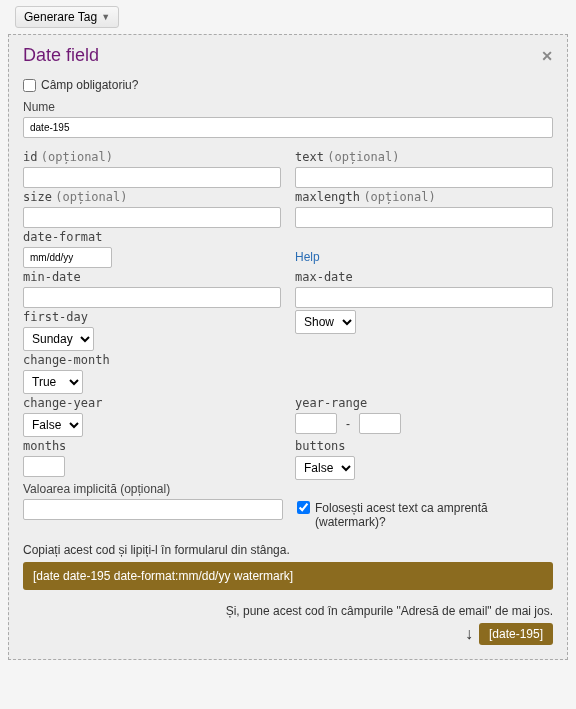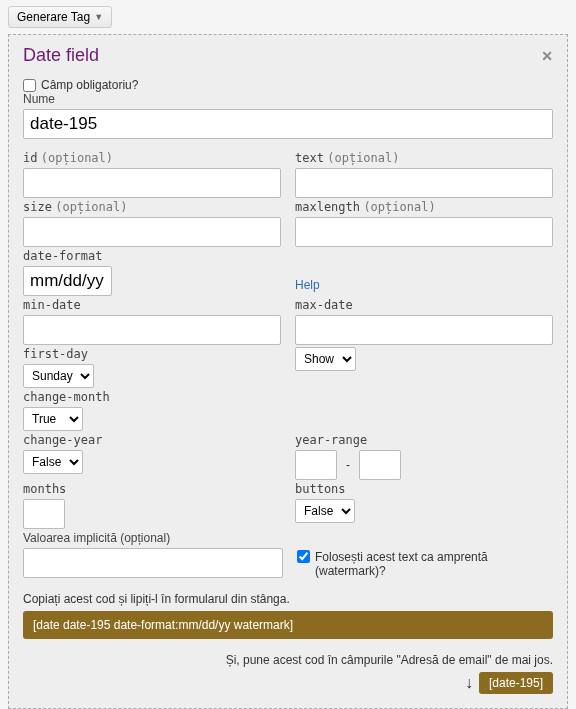"Generare Tag" .top-bar { padding: 6px 8px -> 6px 15px }
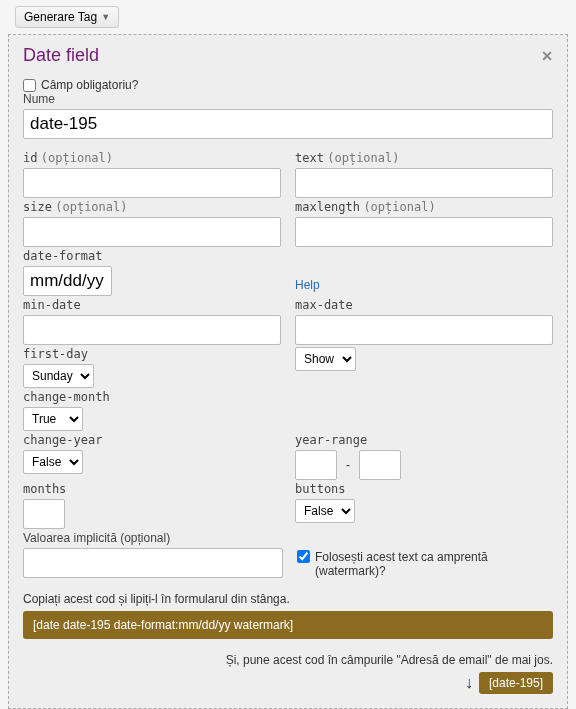"Câmp obligatoriu?" .chk-row { margin-bottom: none -> 8px }
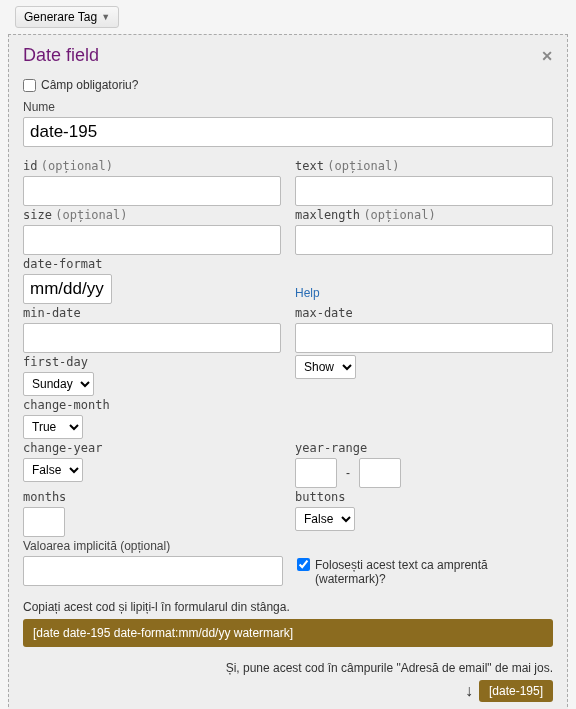"date-195" input[type=text] { font-size: 17px -> 10px }
